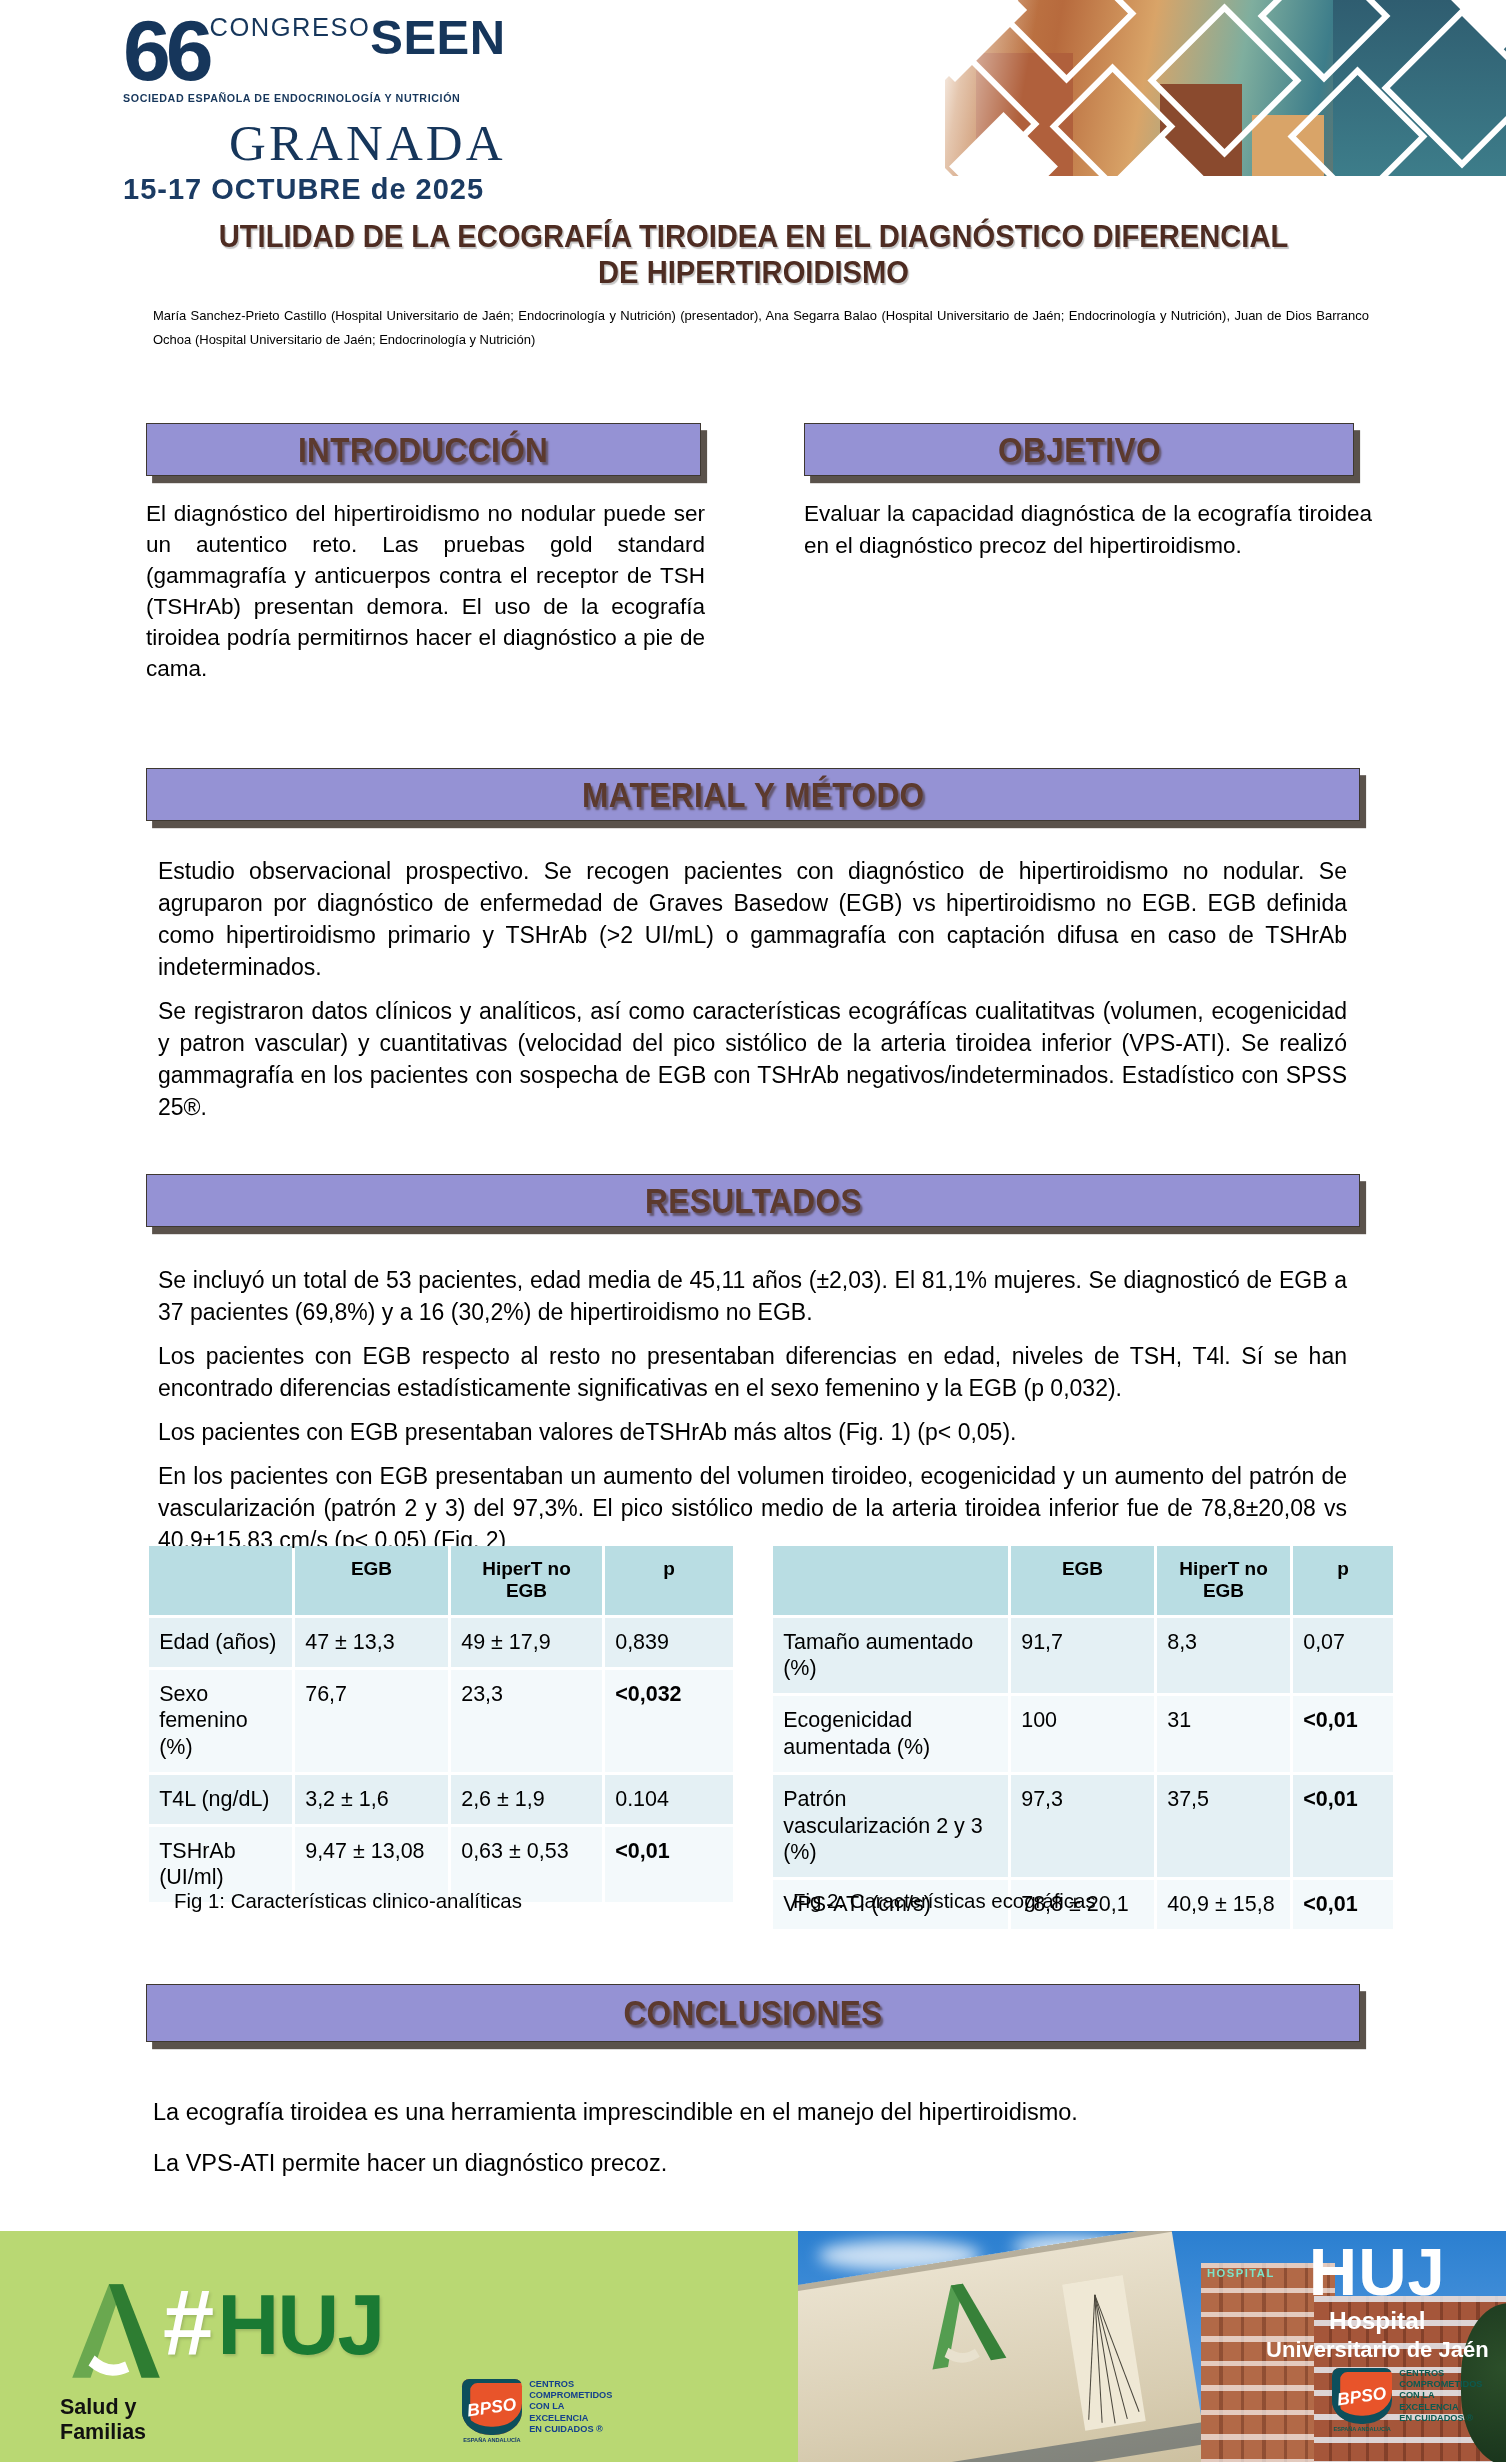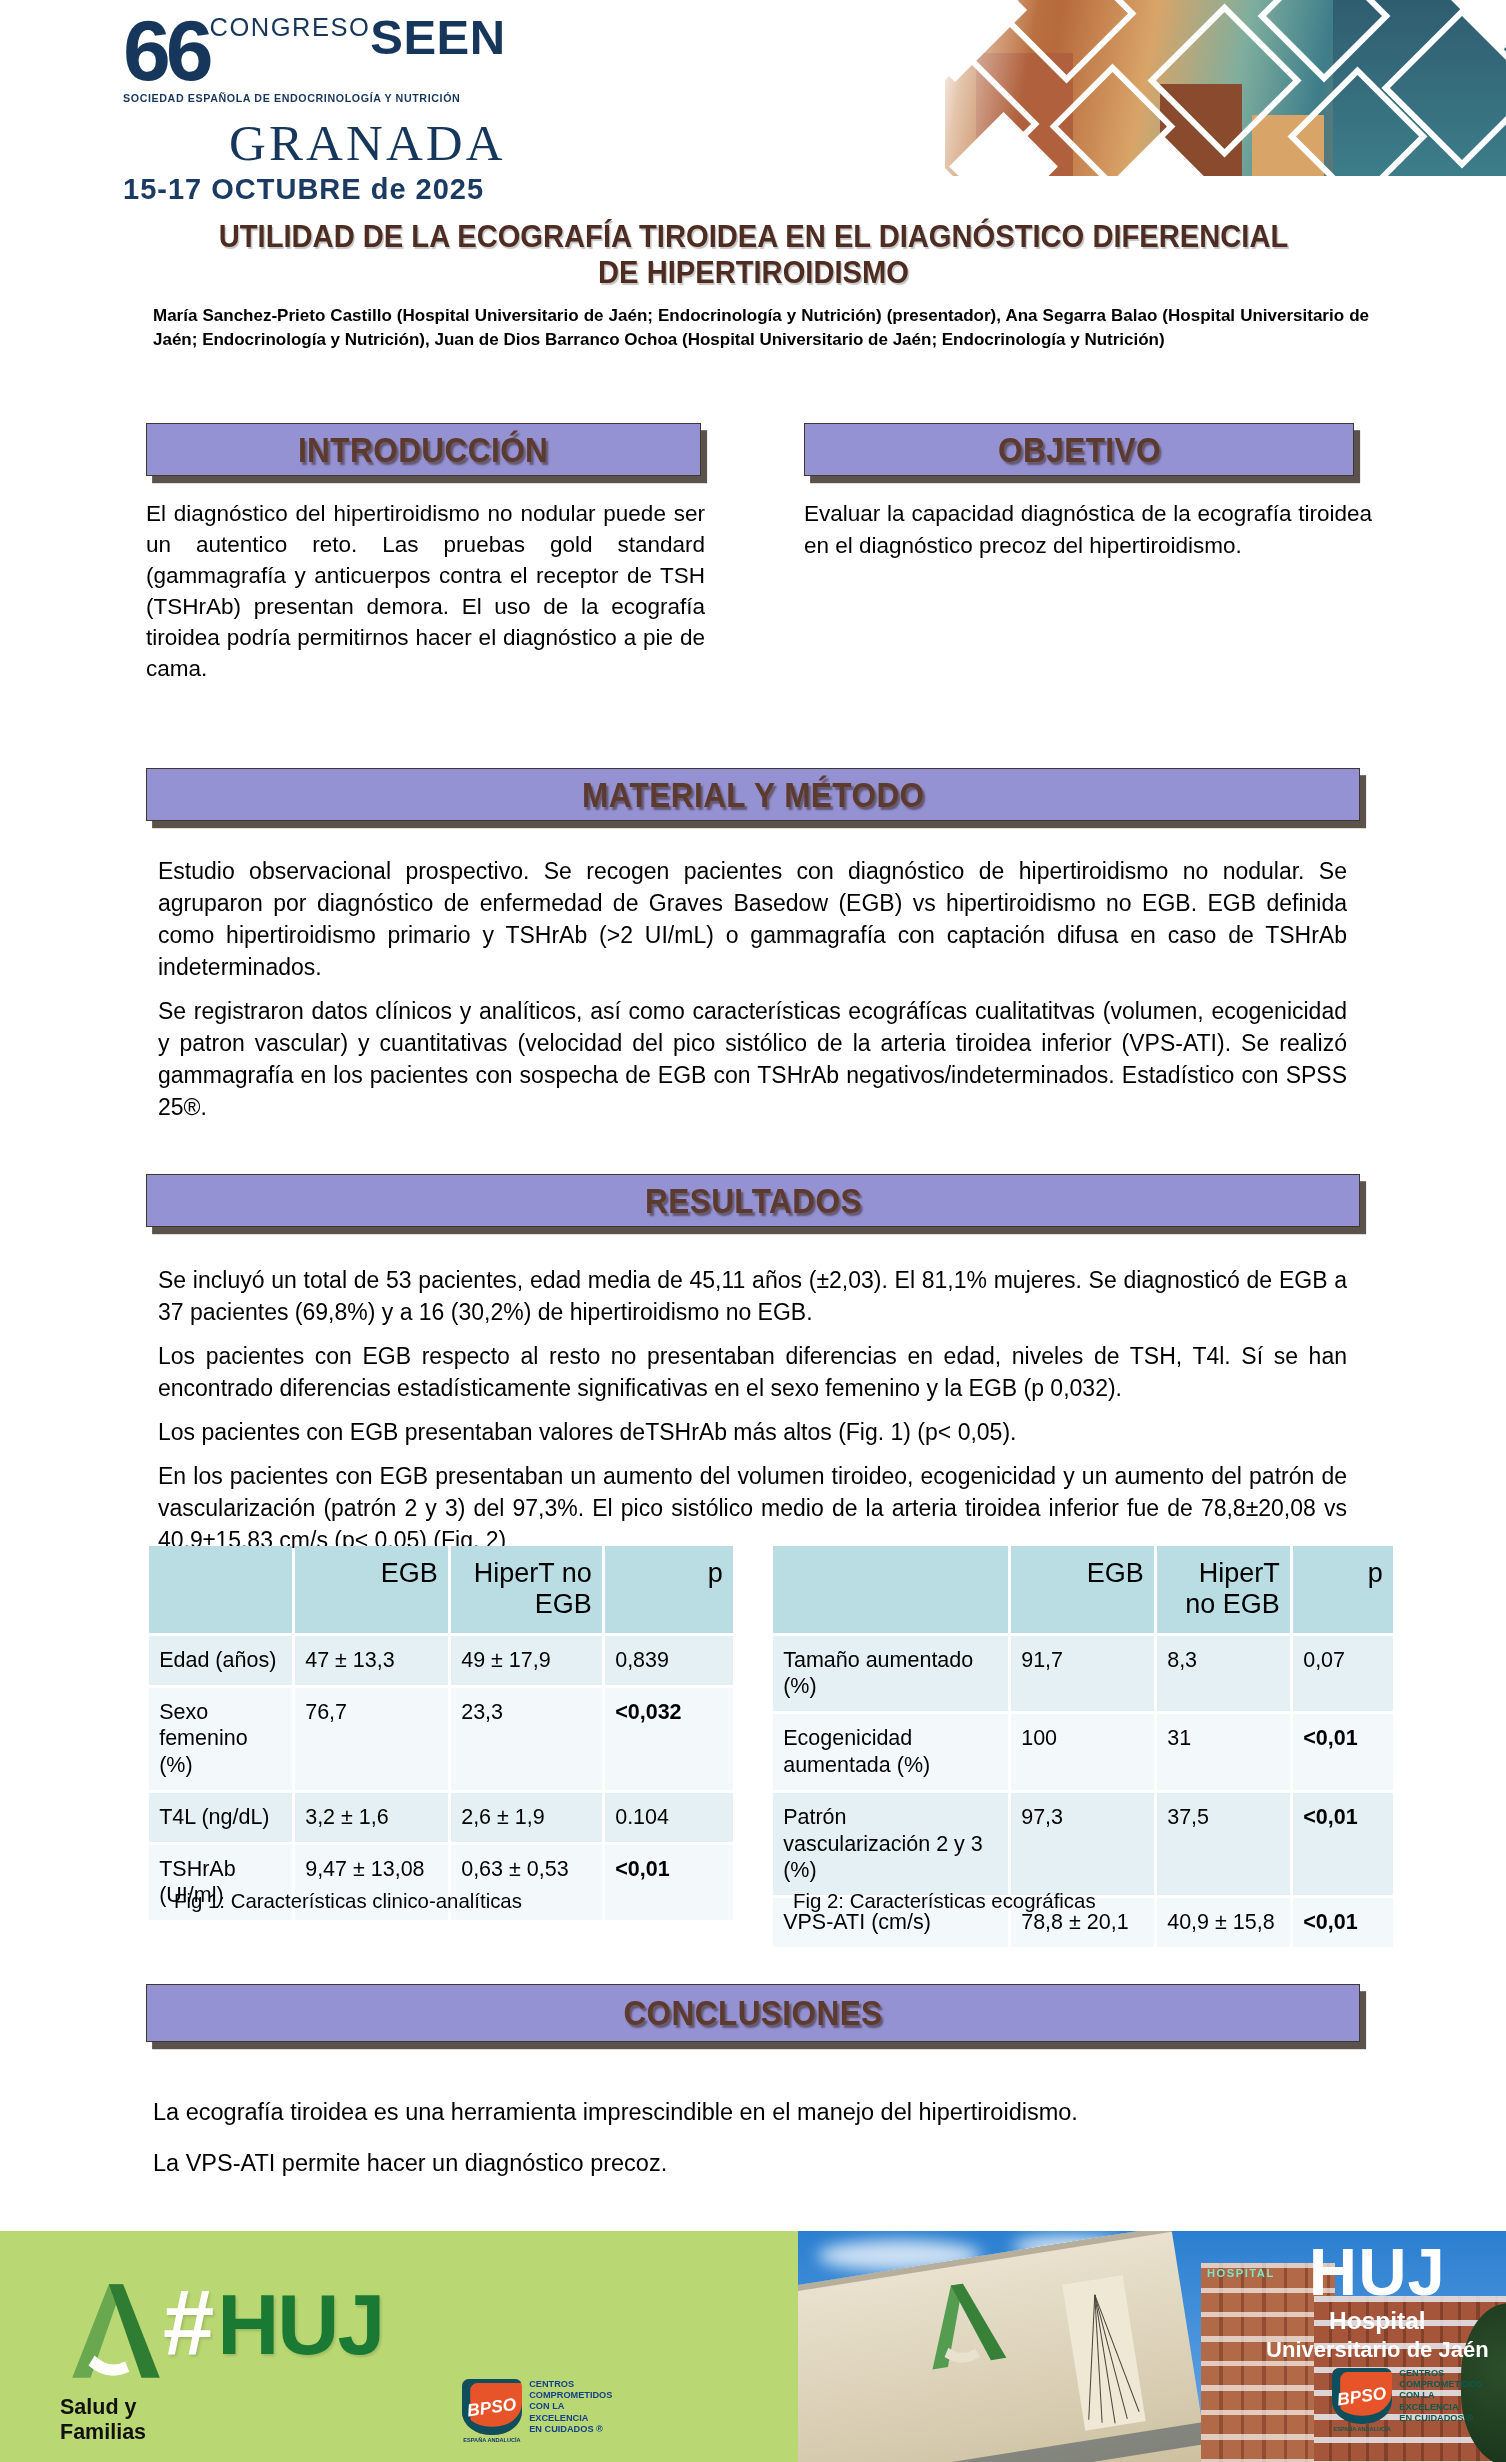"María Sanchez-Prieto Castillo (Hospital" #authors { font-size: 17px -> 13px; font-weight: 700 -> 400 }
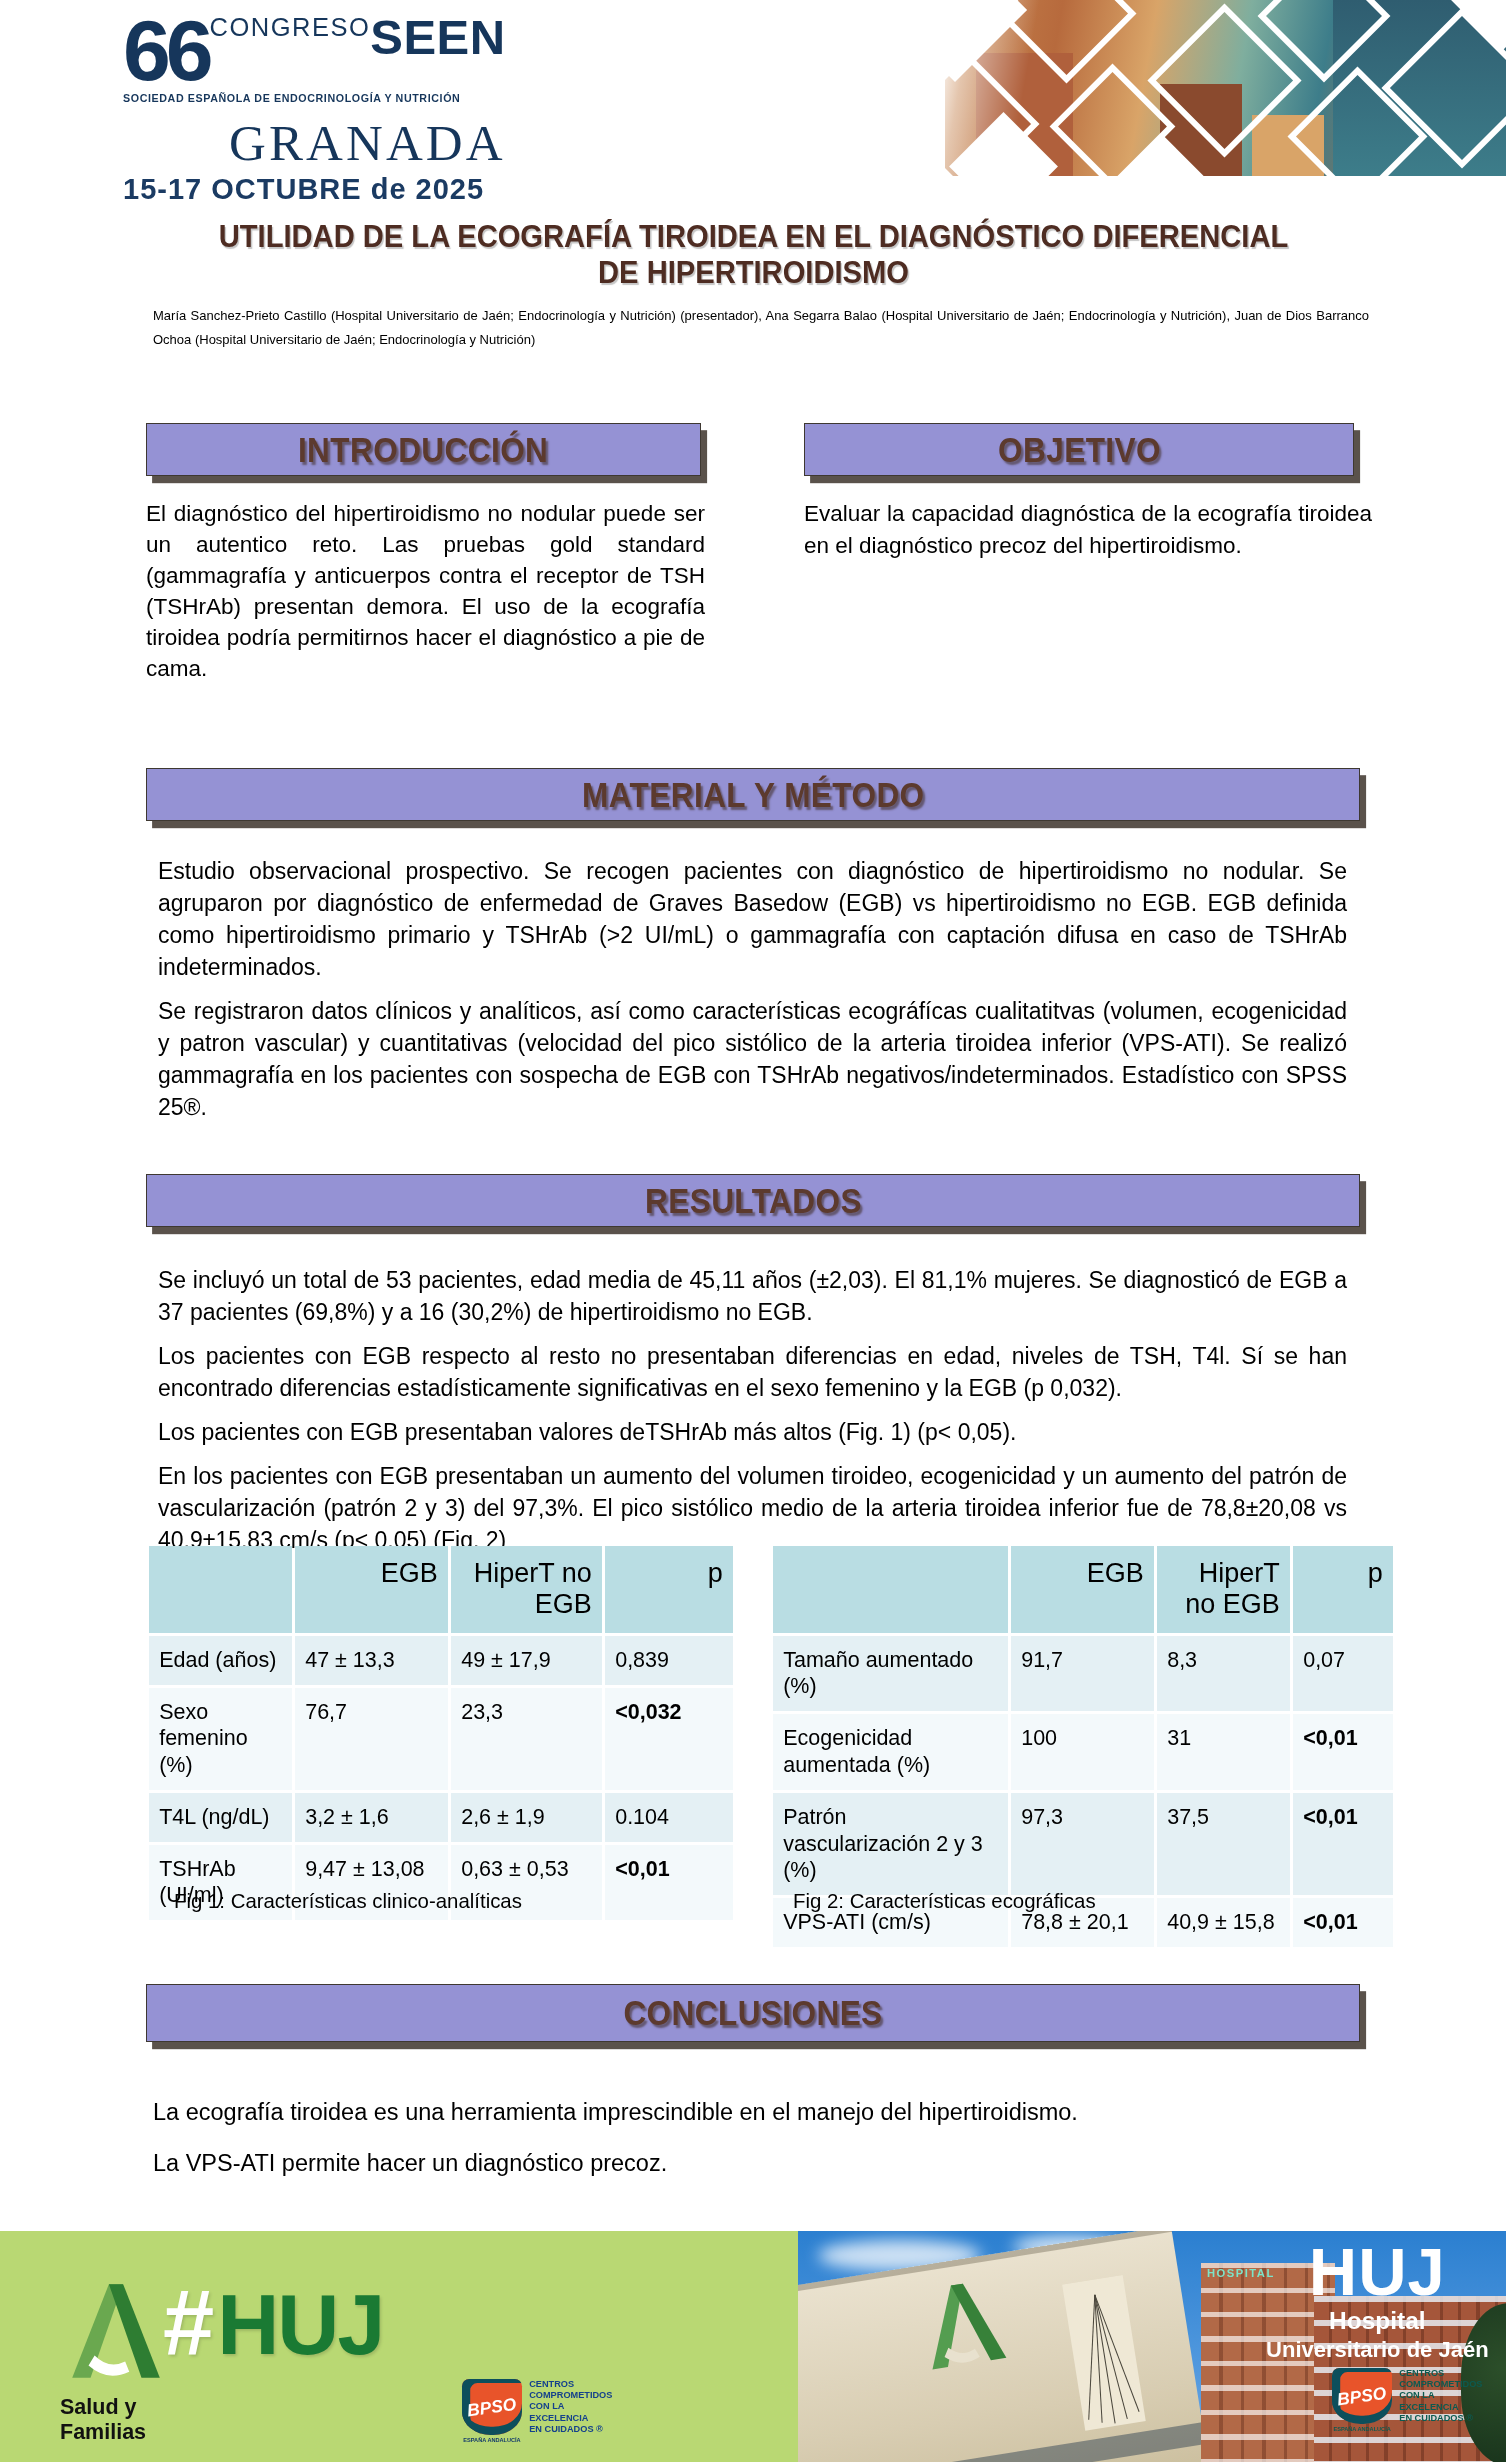"EGB" .fig-table th { font-size: 27px -> 19px; font-weight: 400 -> 700; text-align: right -> center }
